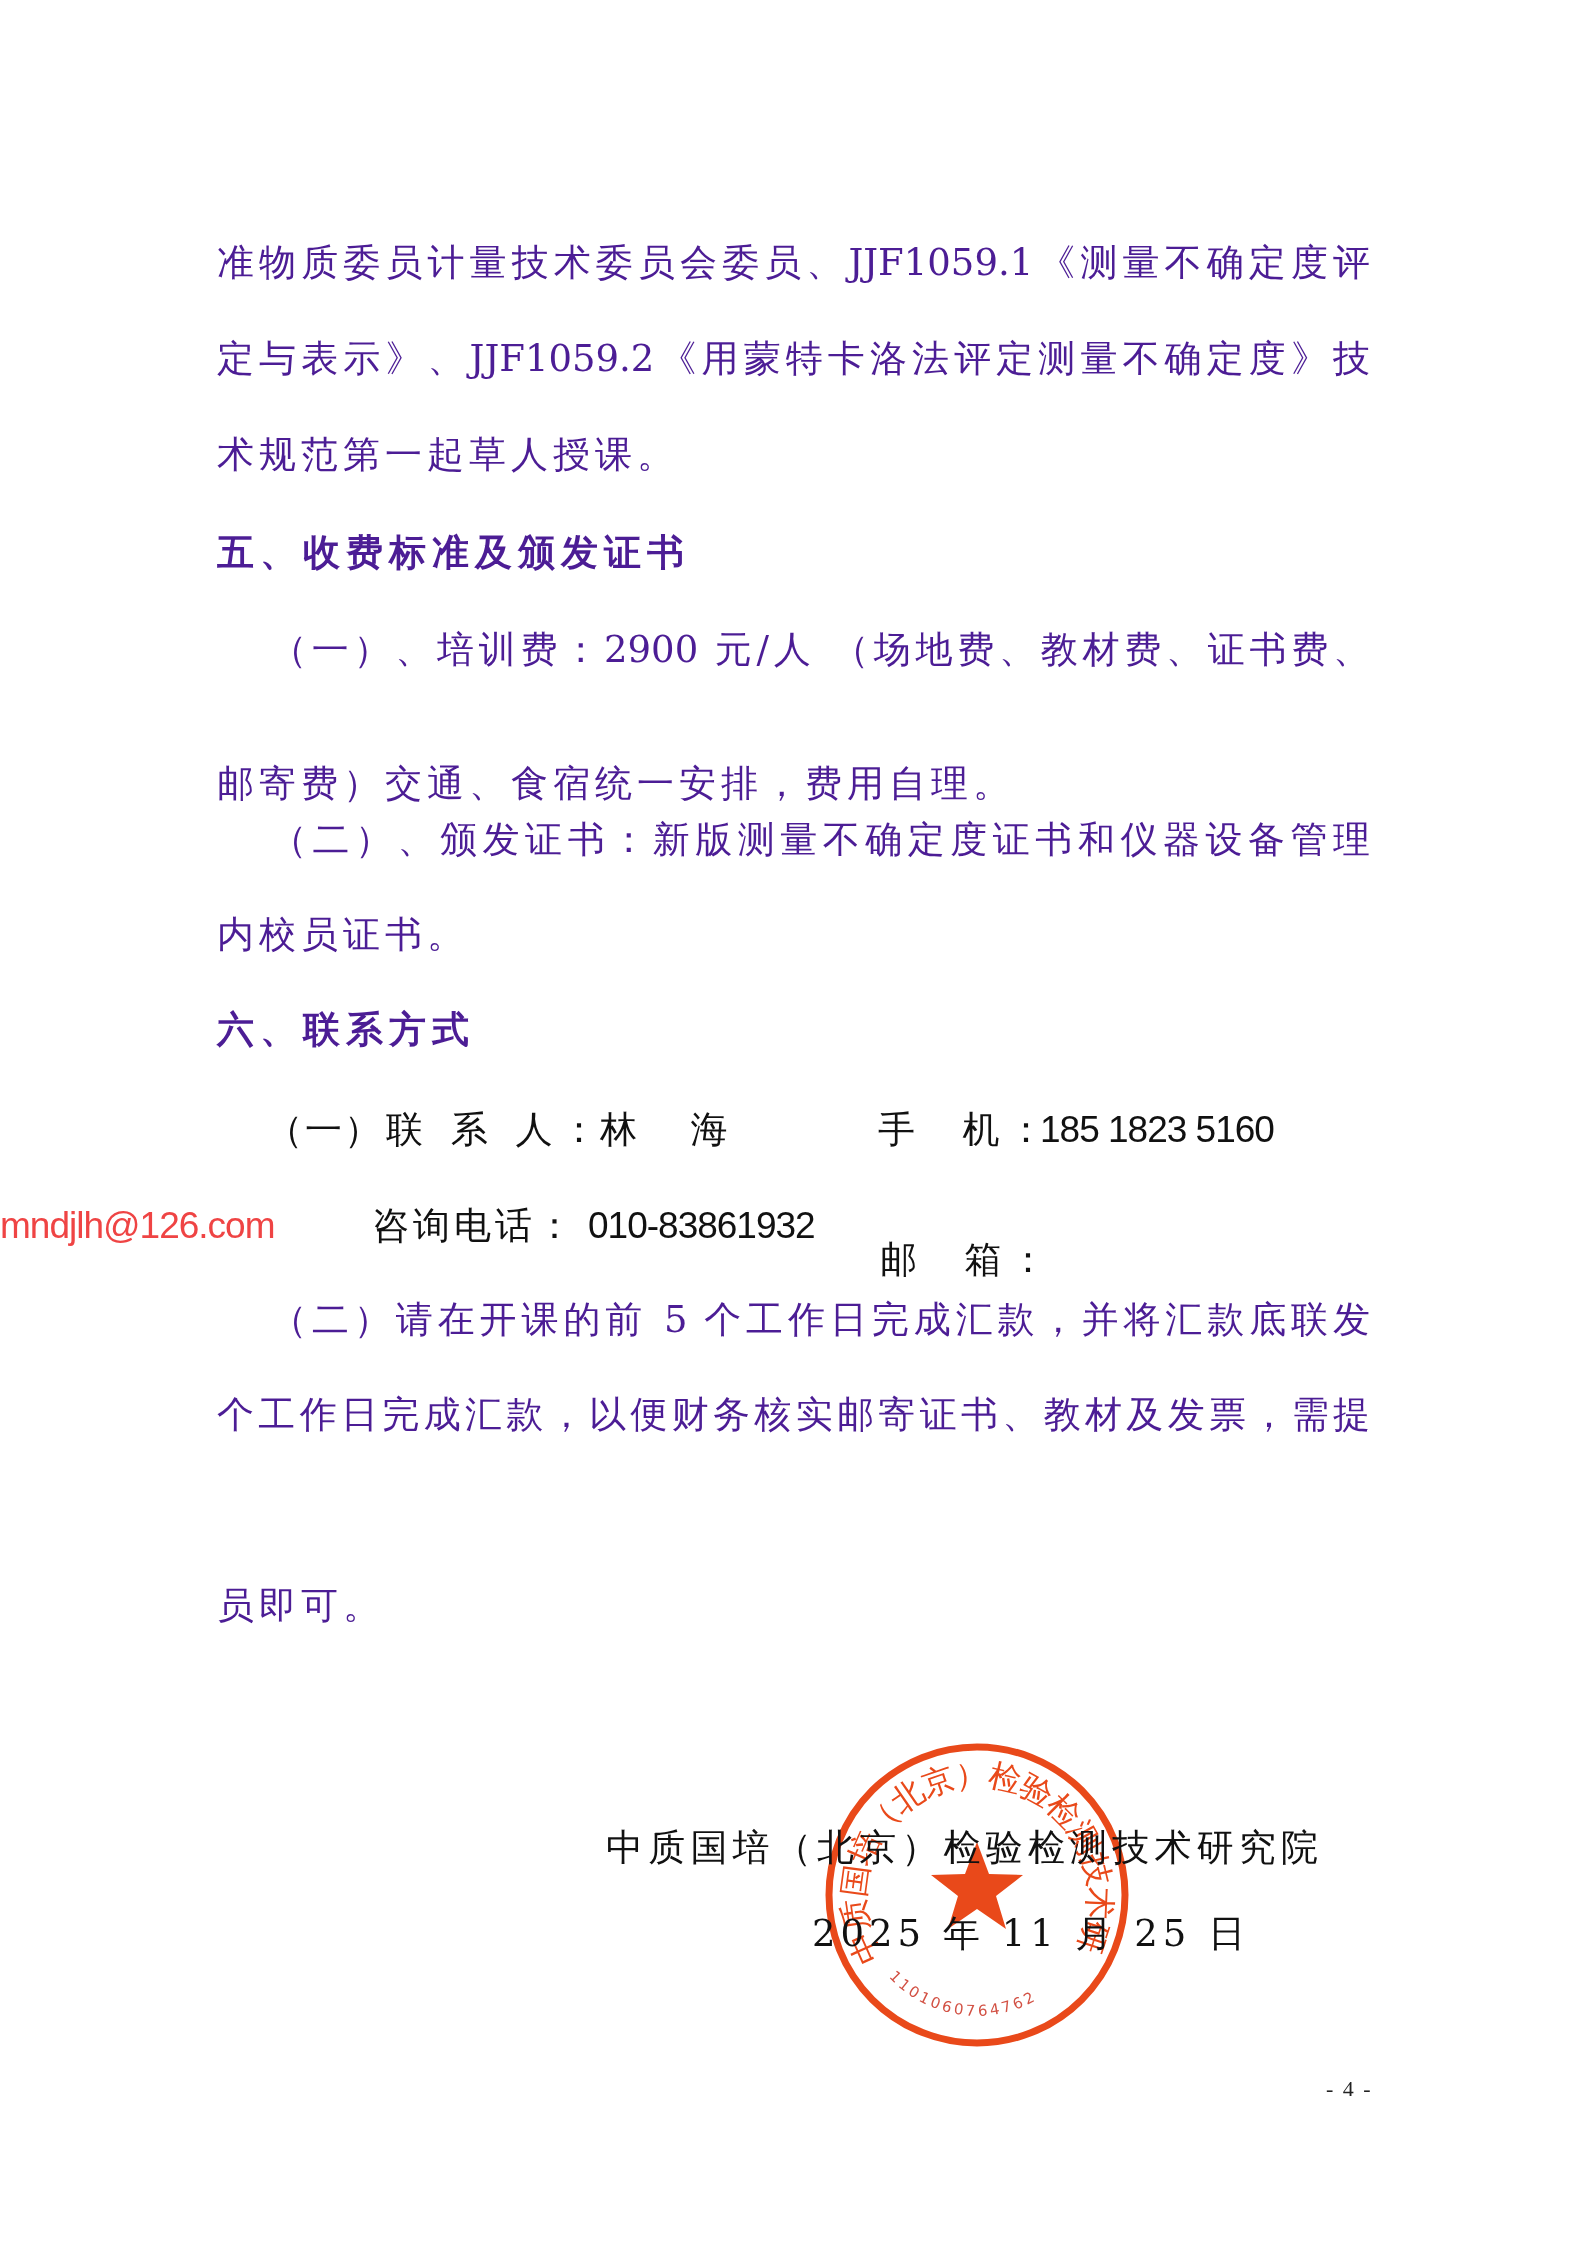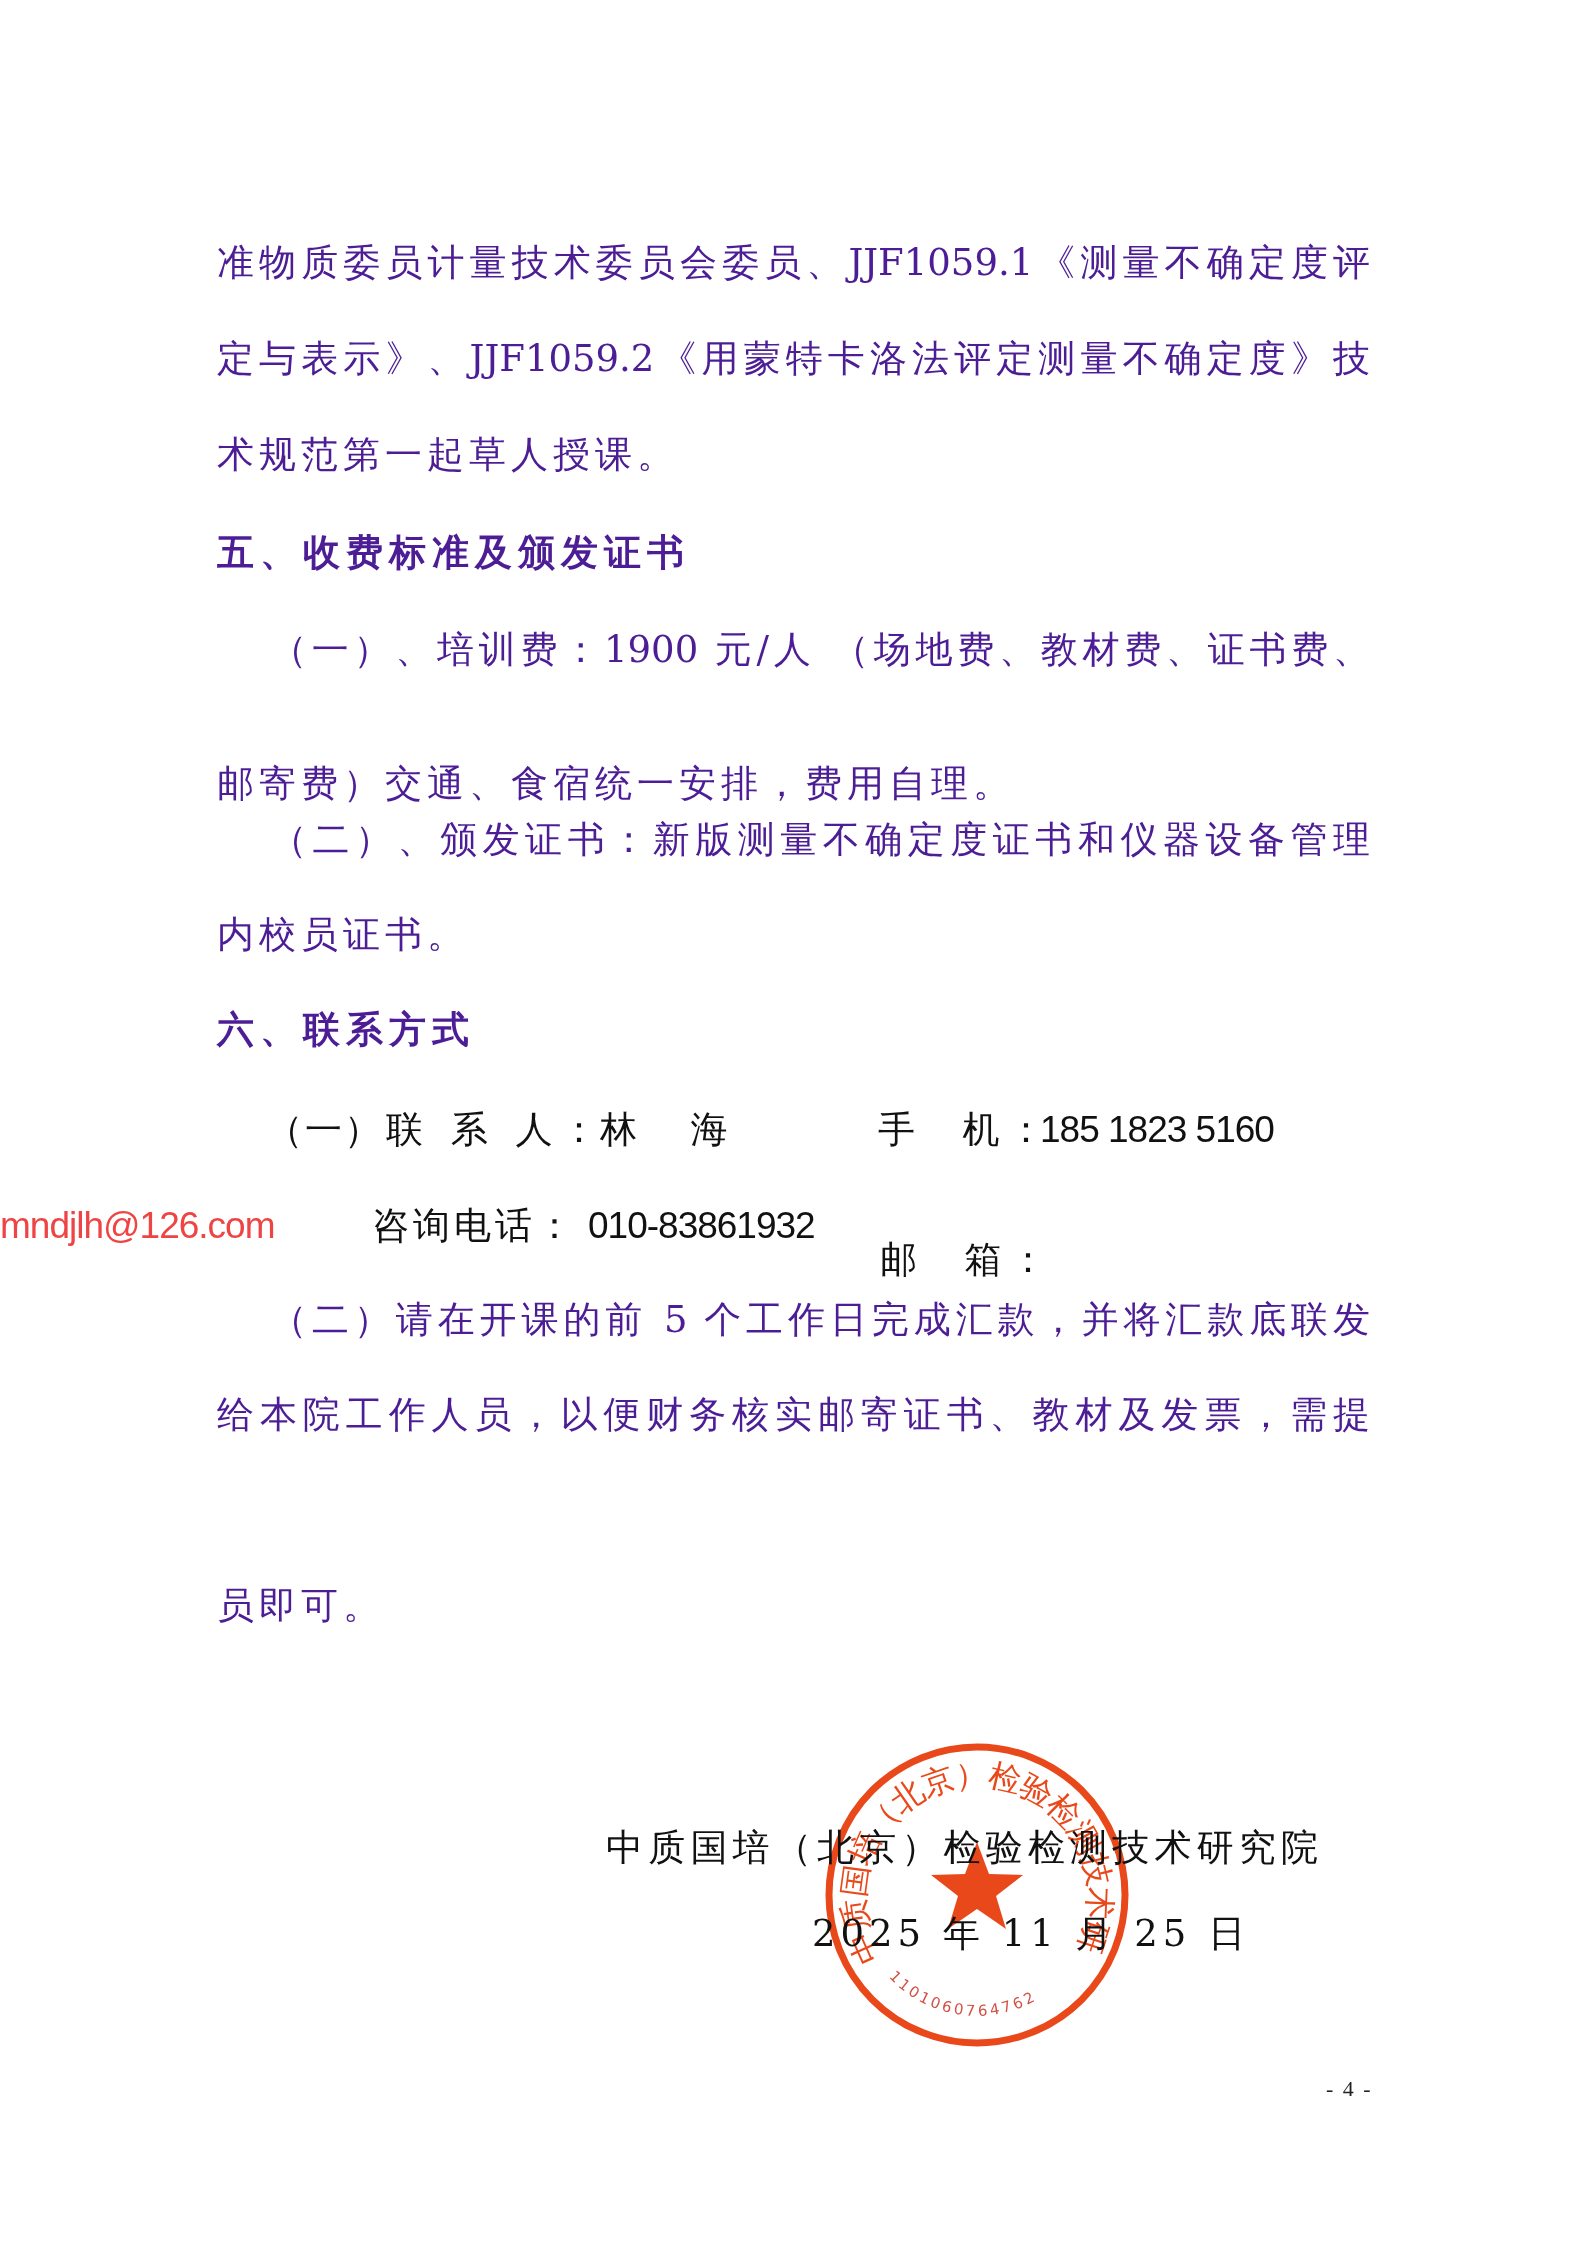"（一）、培训费：1900 元/人 （场地费、教材费、证书费、" div.line { text: 1900 -> 2900 }
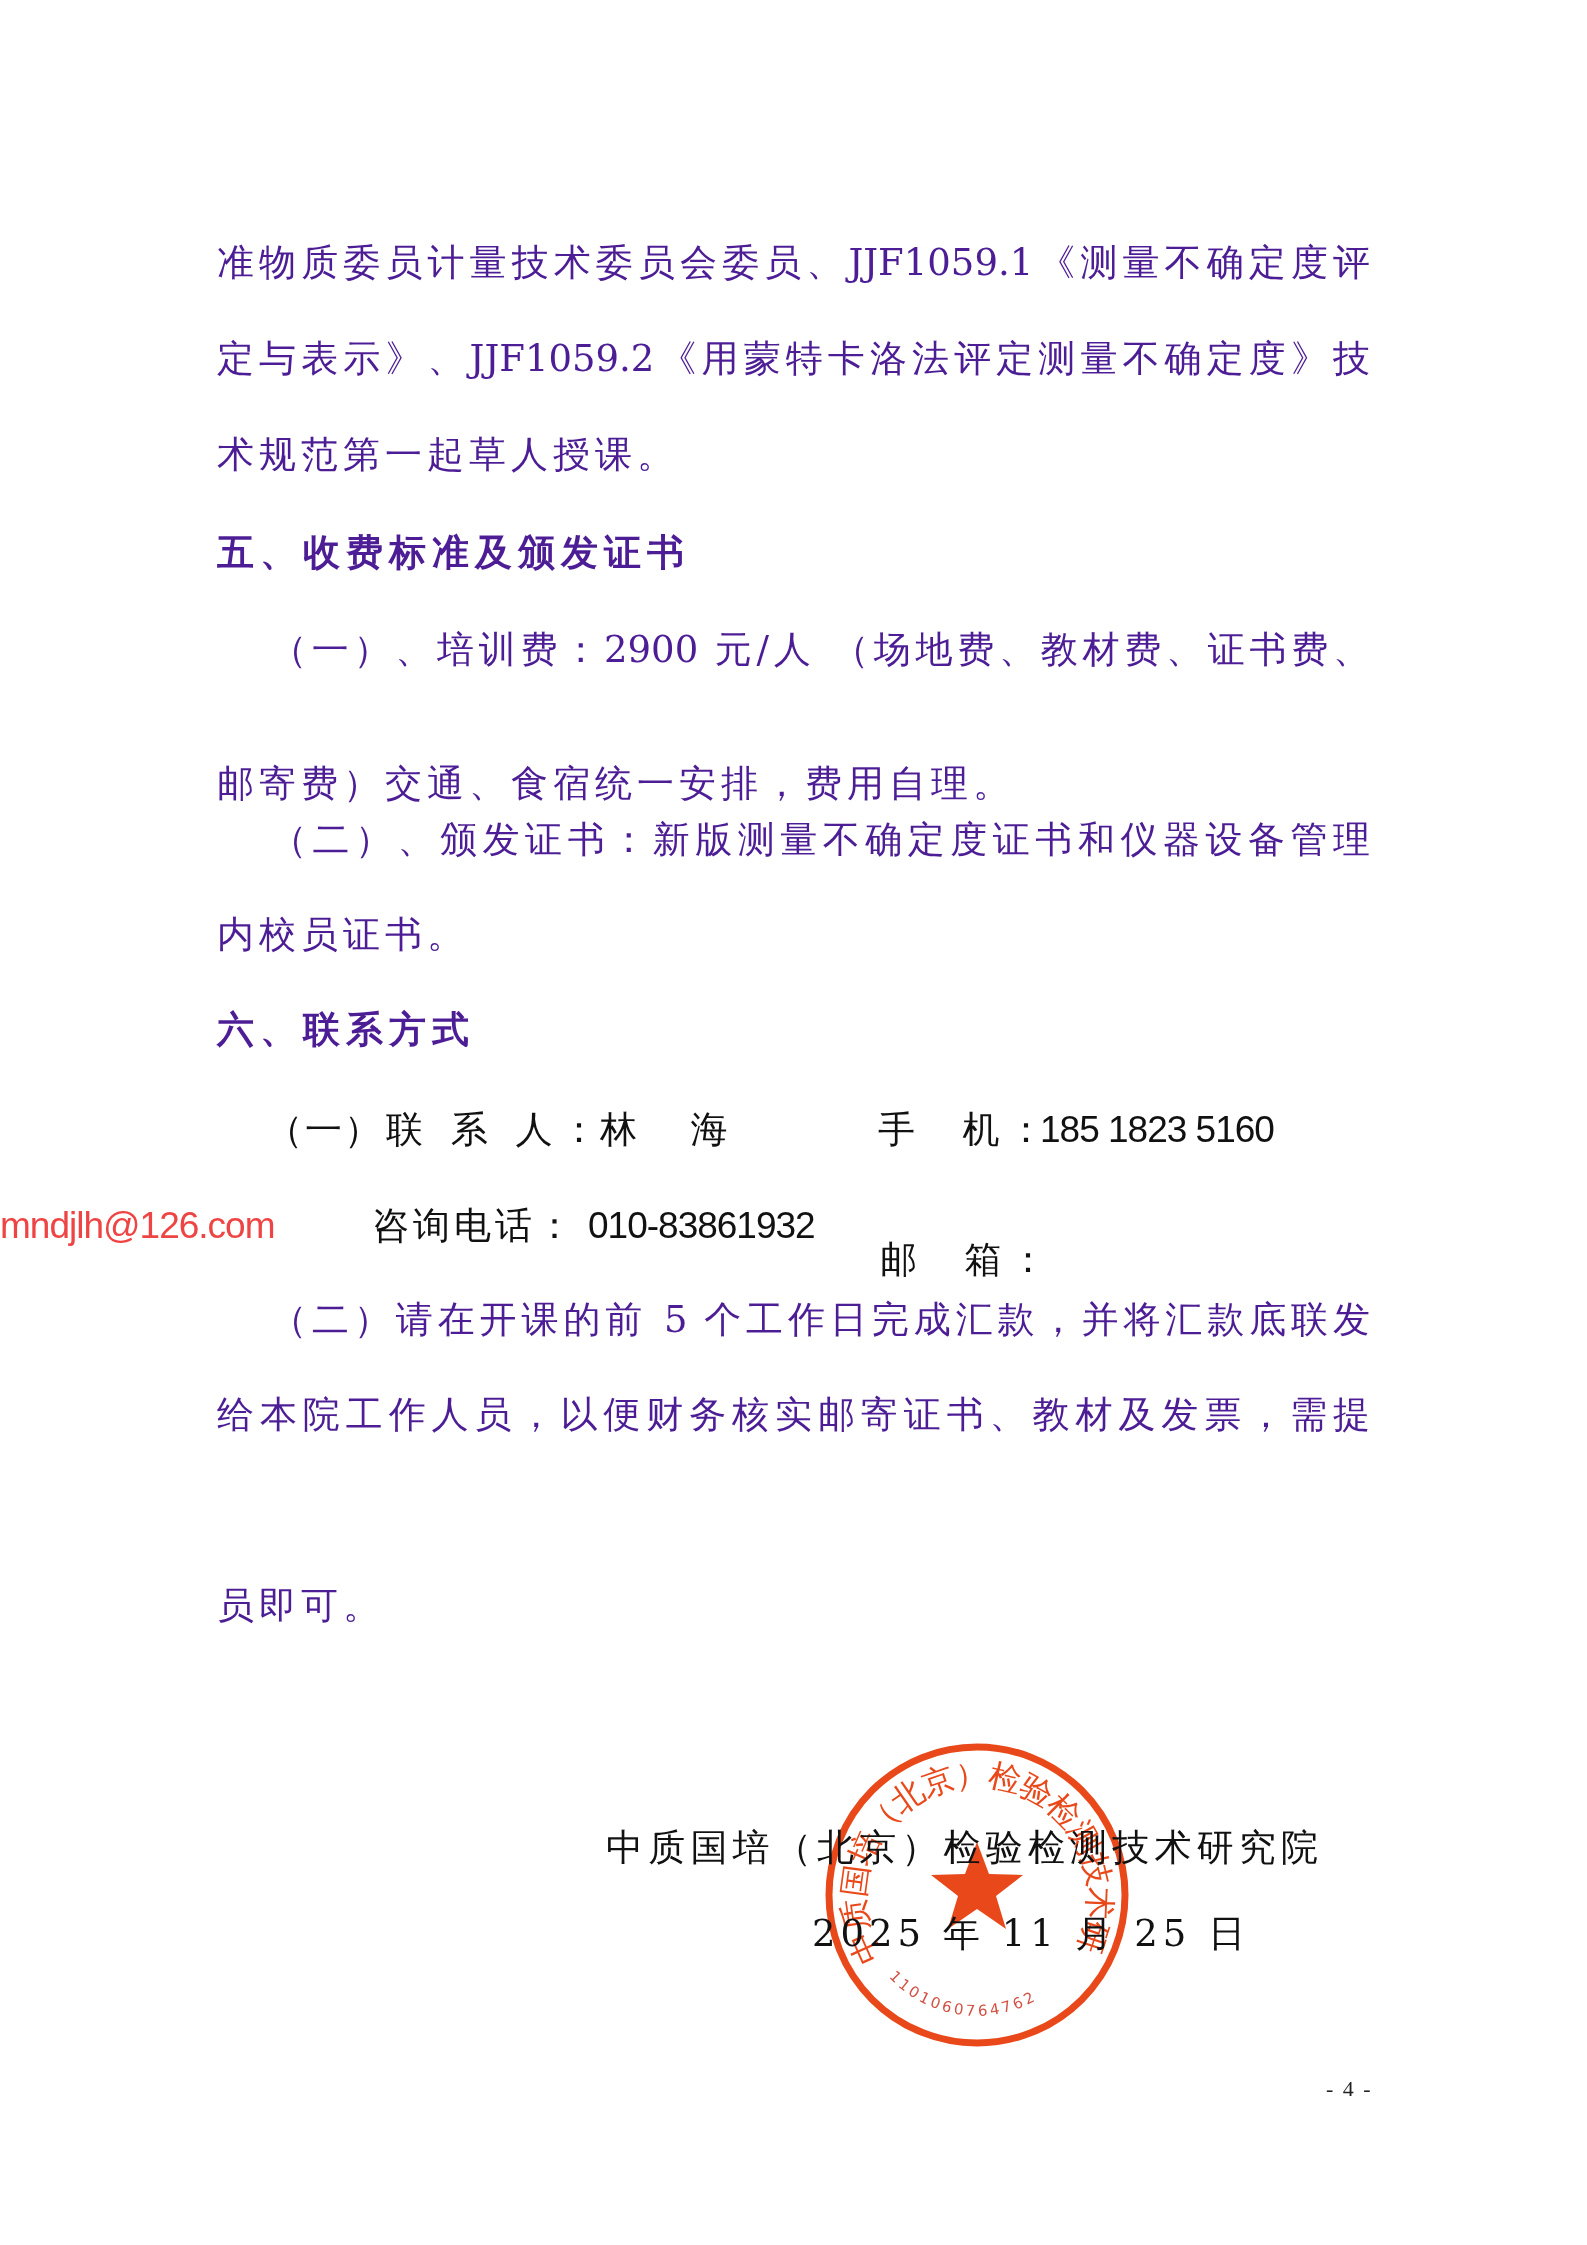"给本院工作人员，以便财务核实邮寄证书、教材及发票，需提" div.line { text: 给本院工作人员 -> 个工作日完成汇款 }
